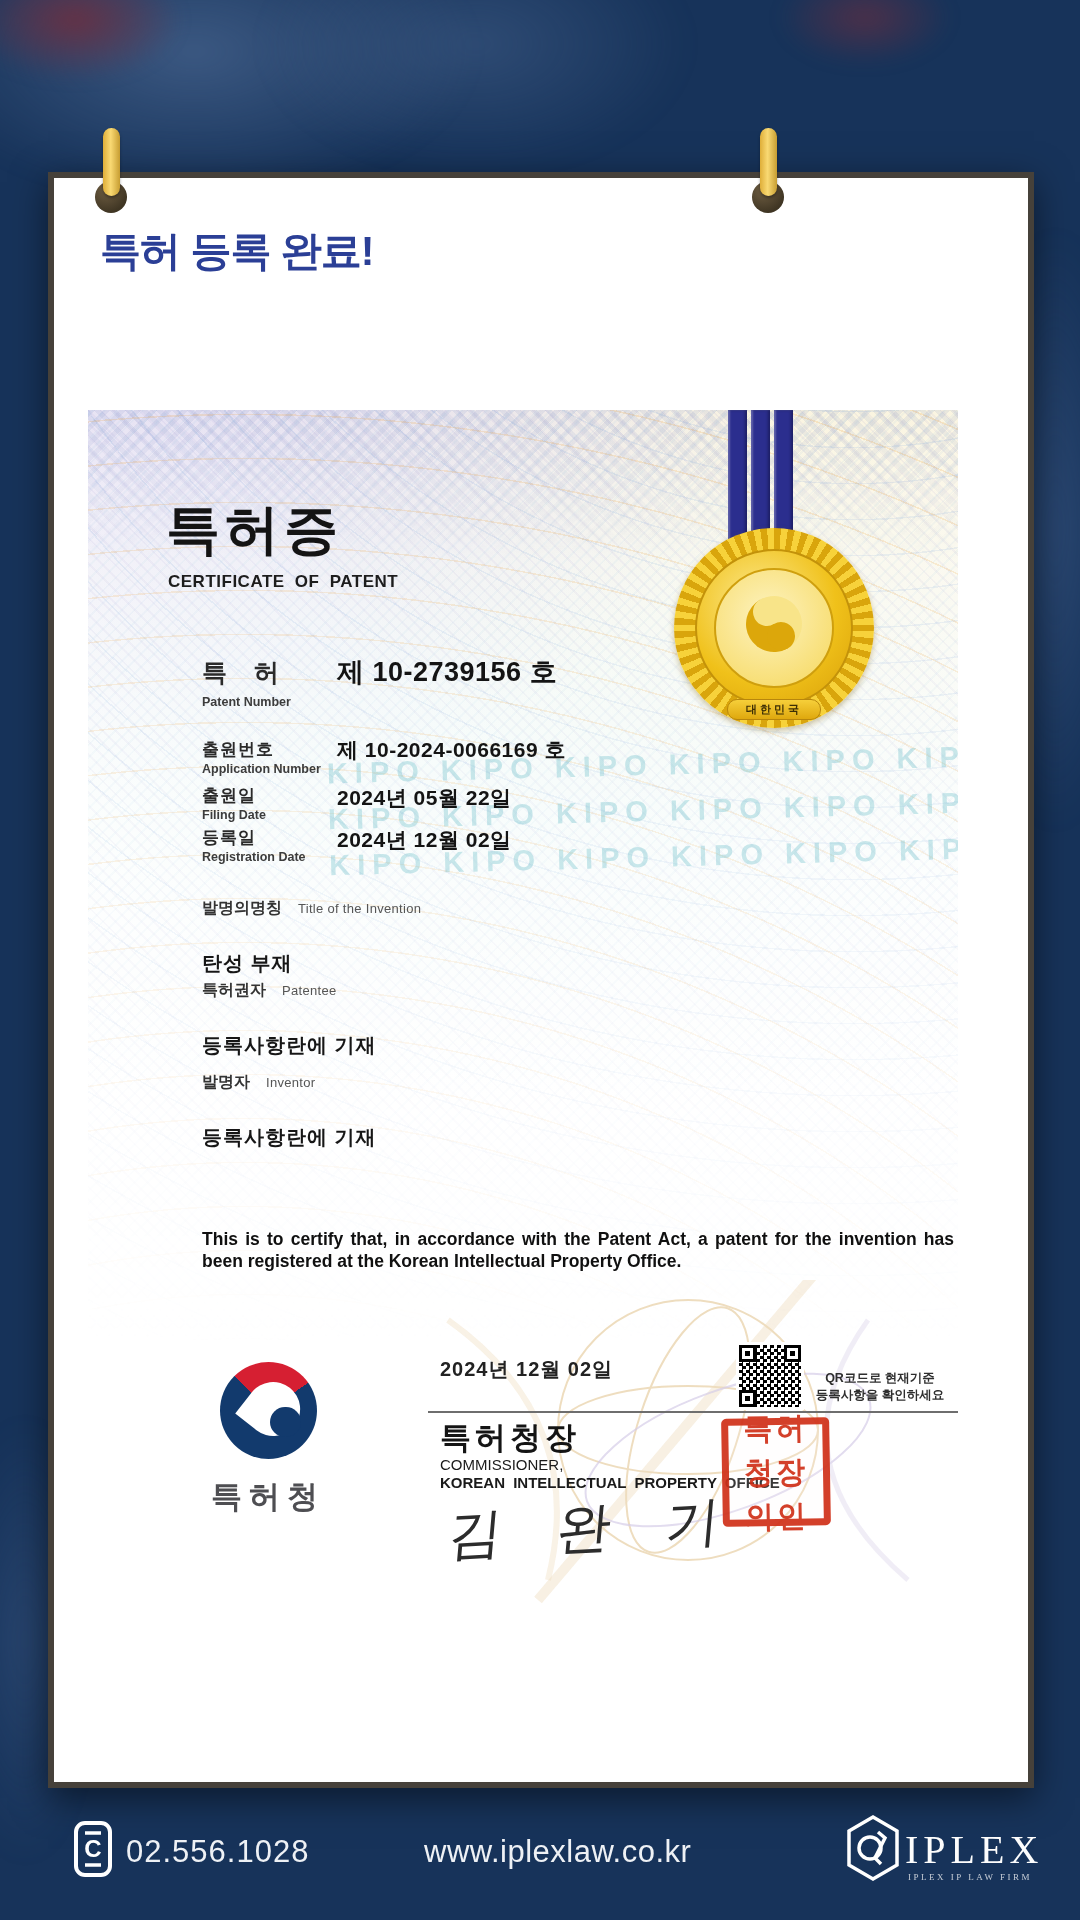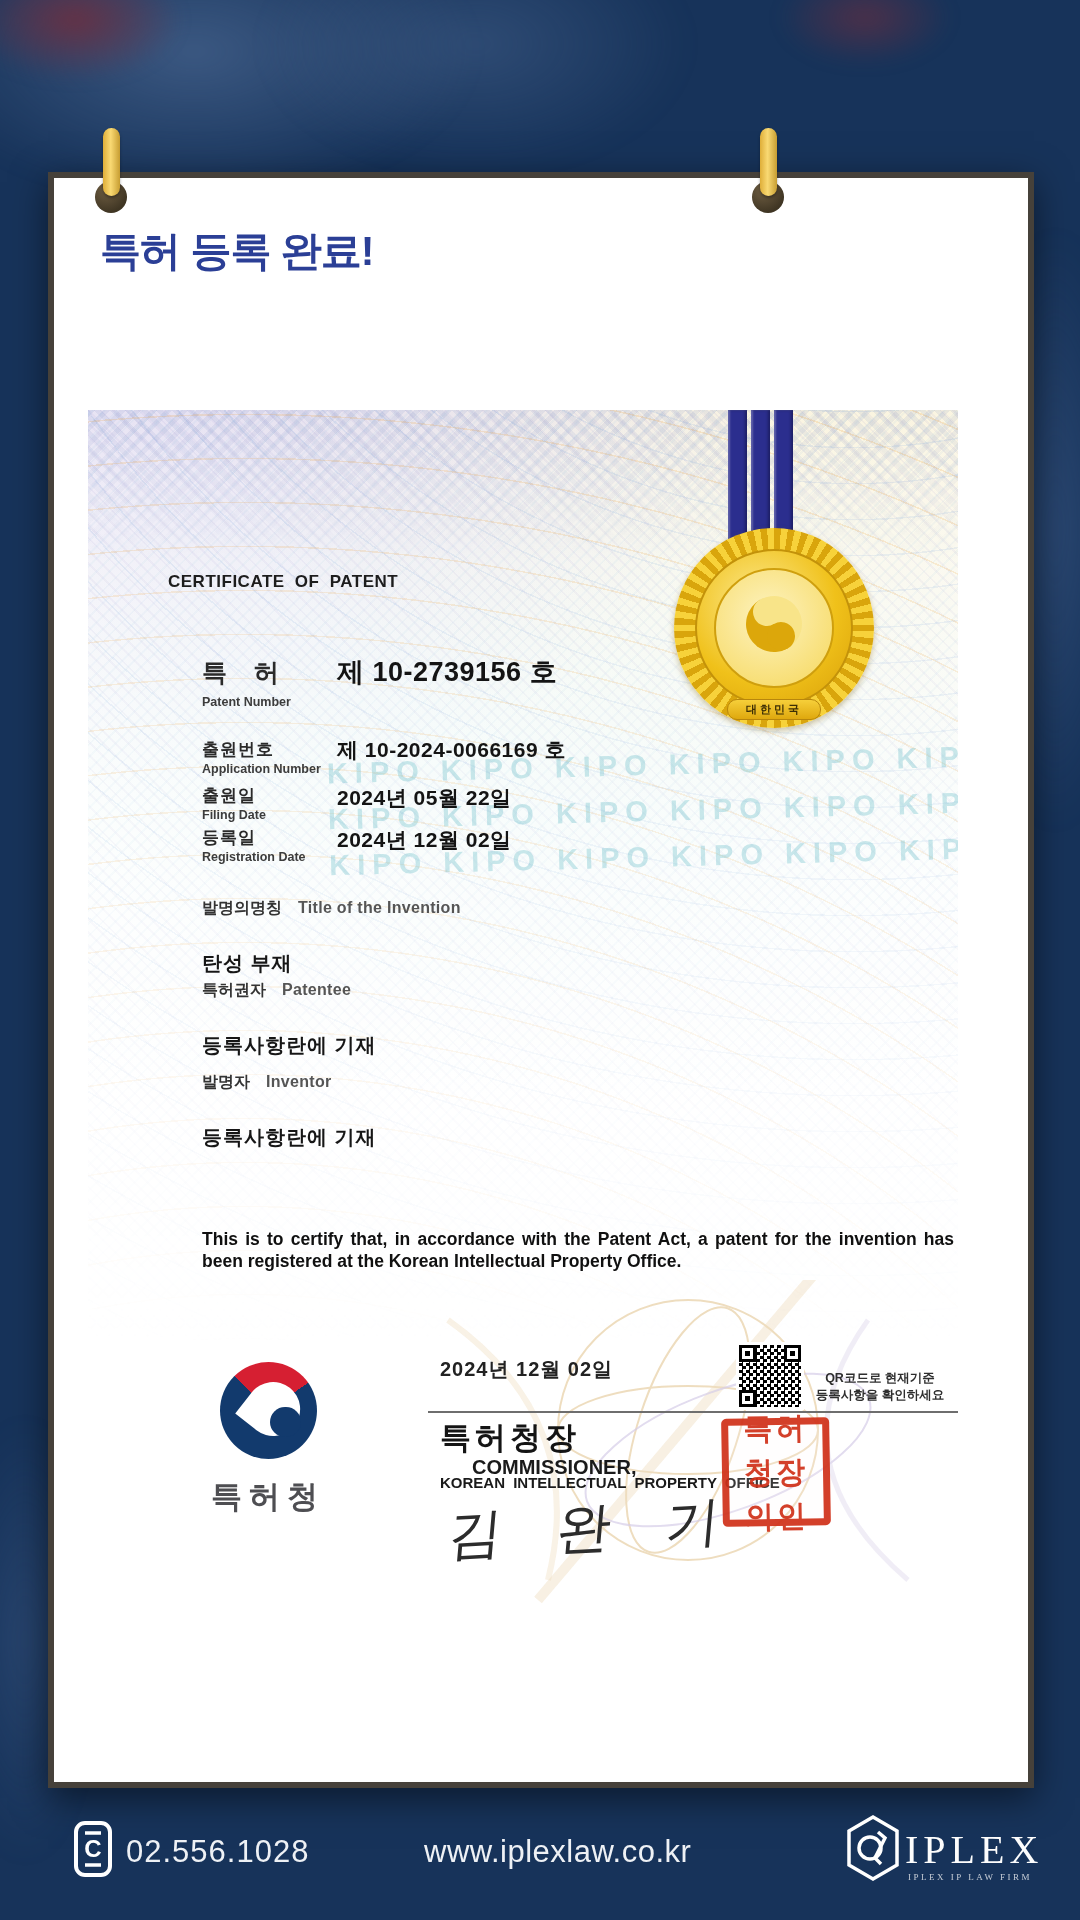"특허증" div.cert-title { html: none -> <div>특허증</div> }
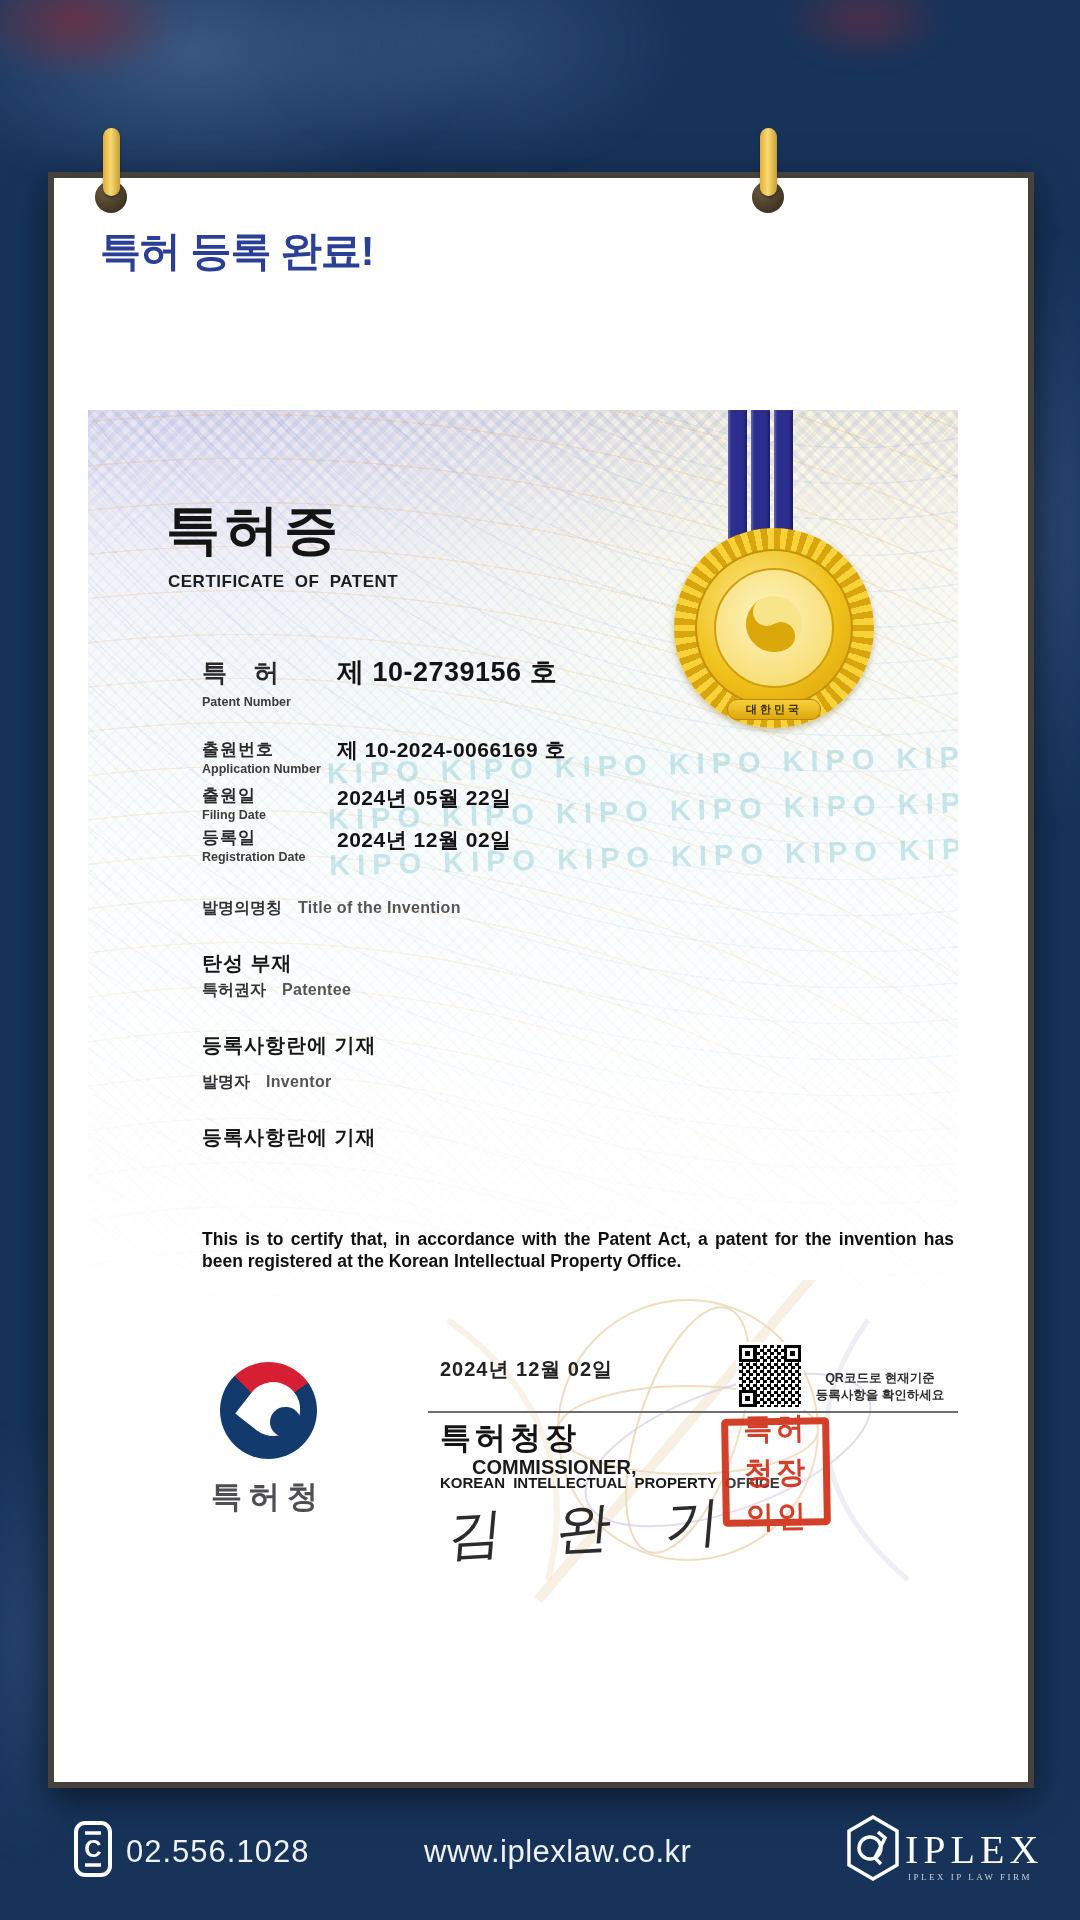"Title of the Invention" .sec-lab .en { font-size: 16px -> 13px; font-weight: 700 -> 400 }
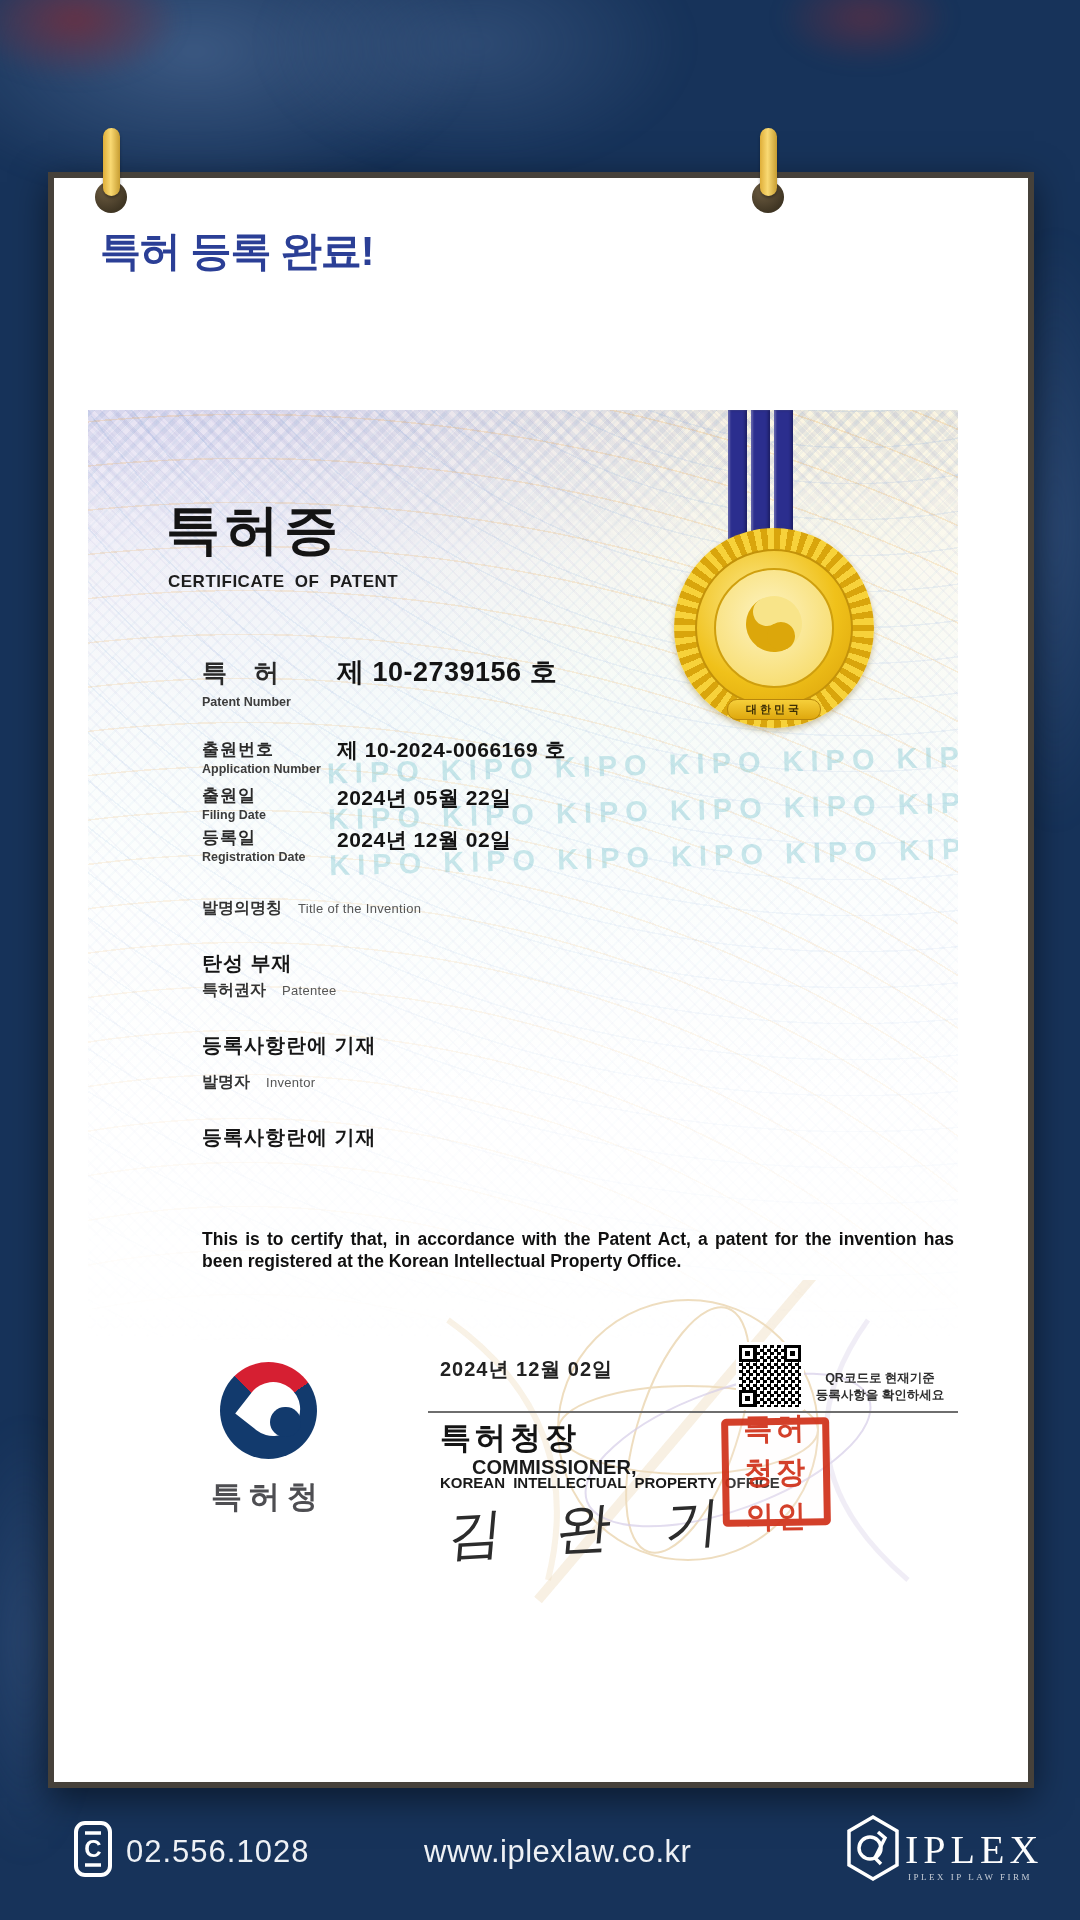"COMMISSIONER," .commissioner-en1 { font-size: 20px -> 15px; font-weight: 700 -> 400; margin-left: 32px -> none }
